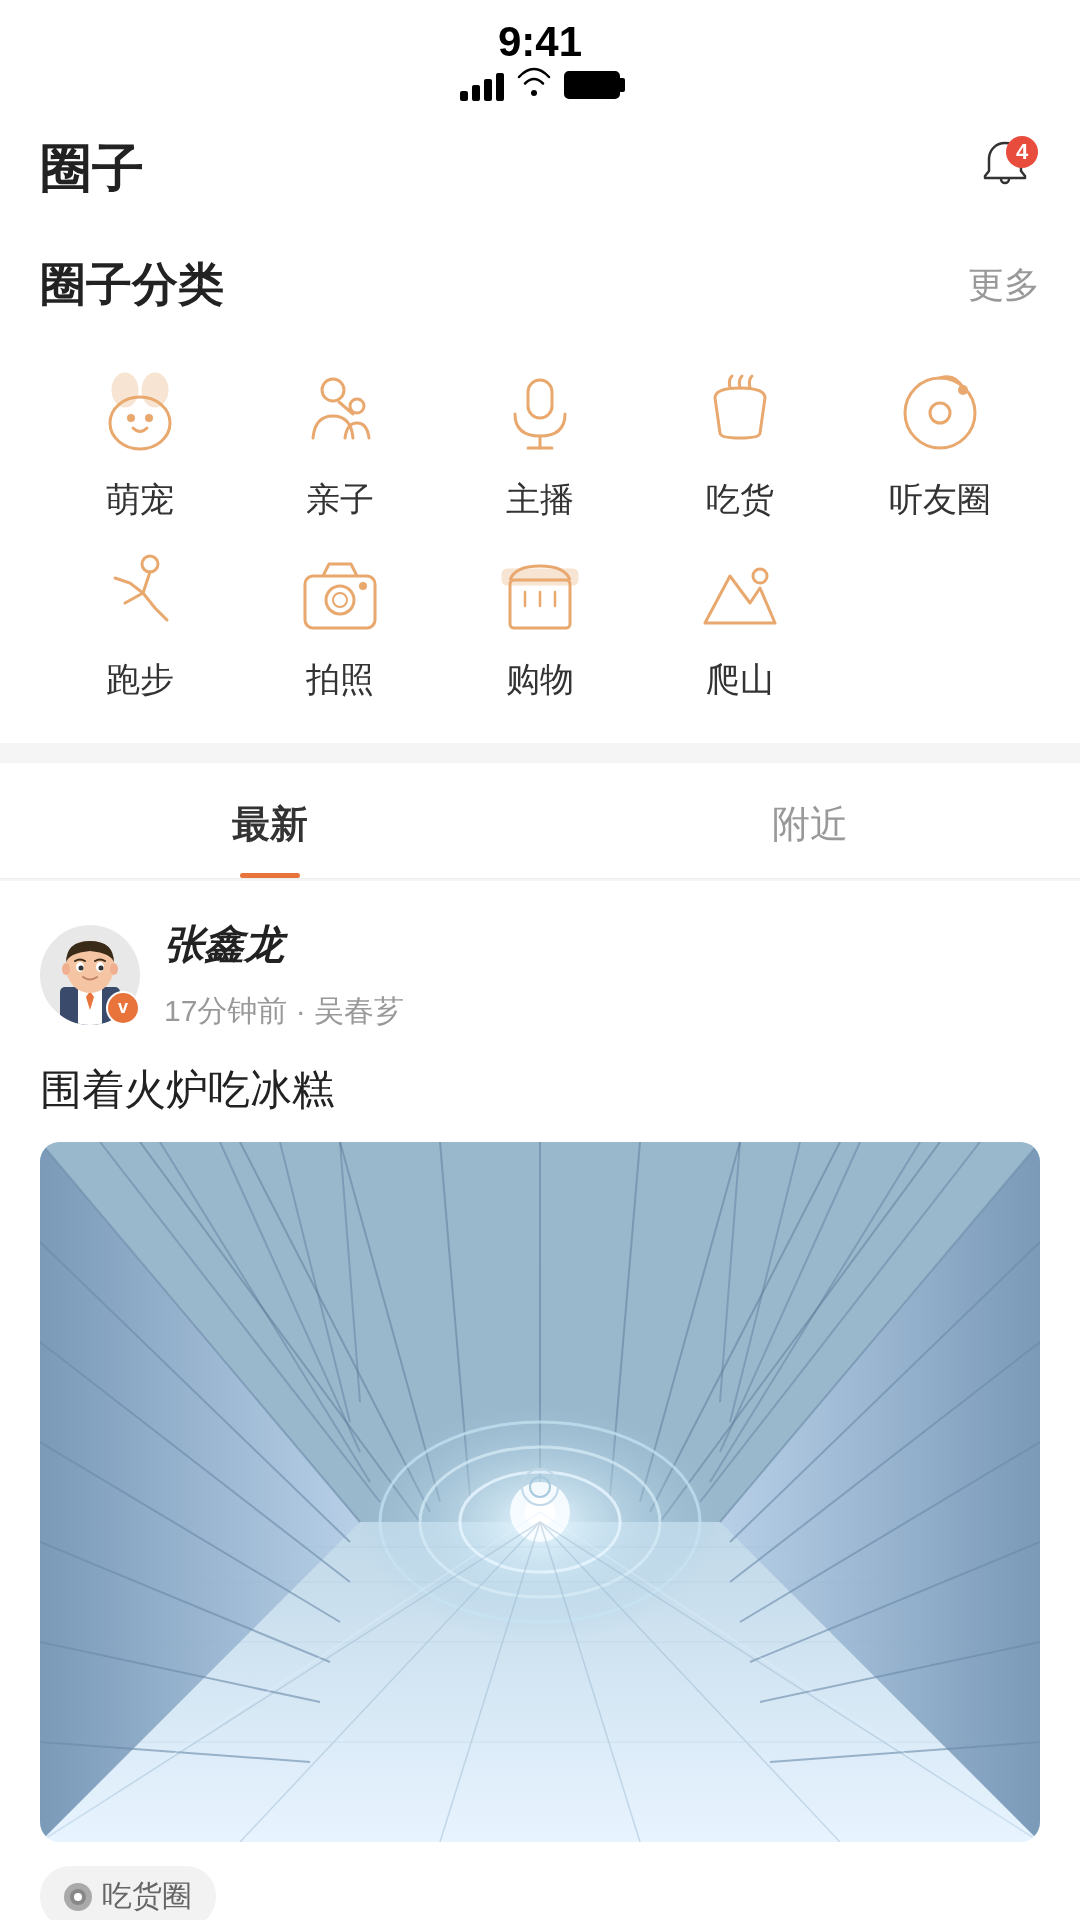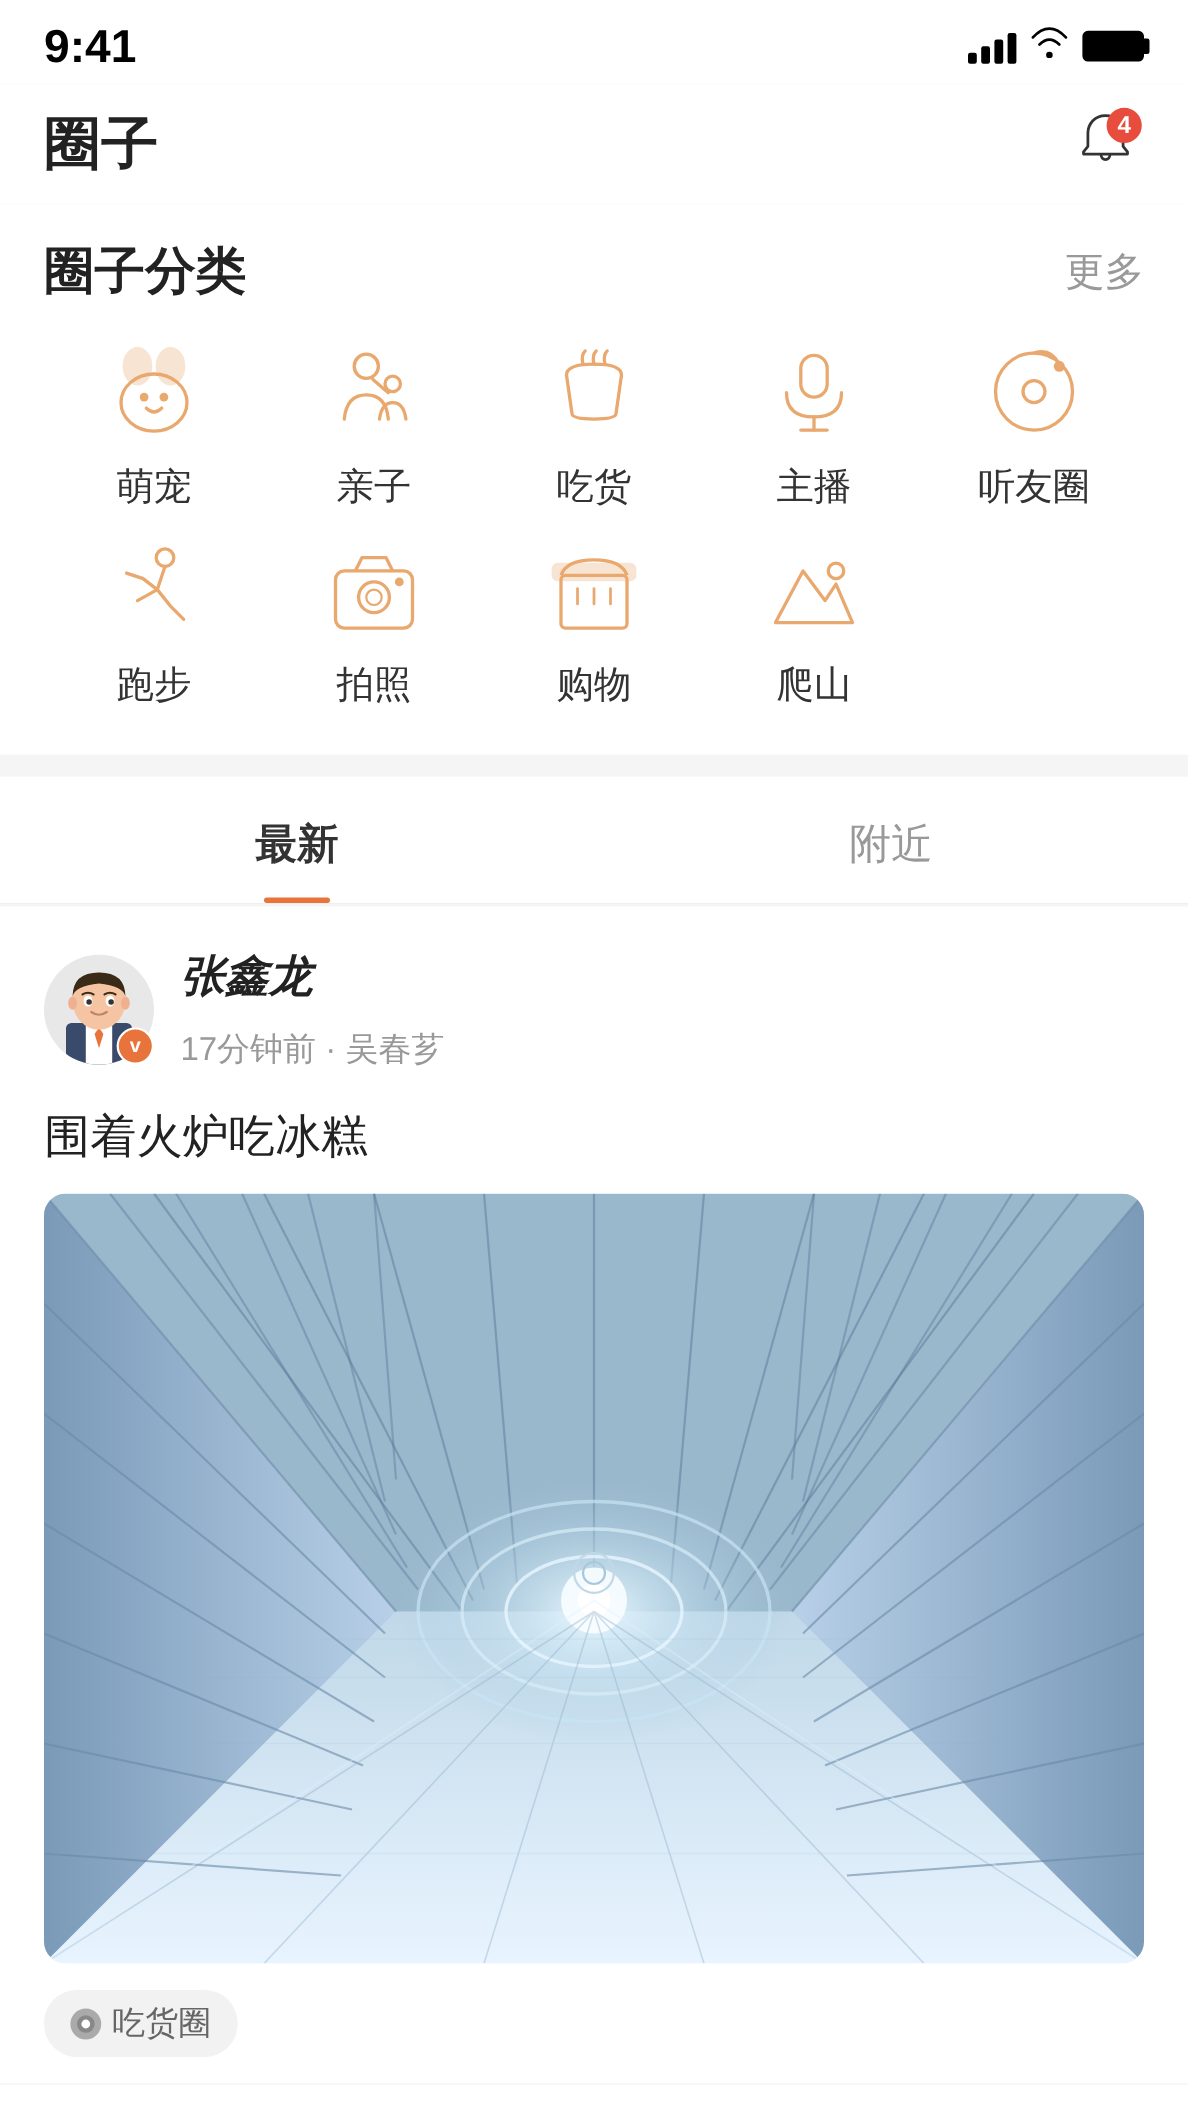"9:41" .status-bar { flex-direction: none -> column }
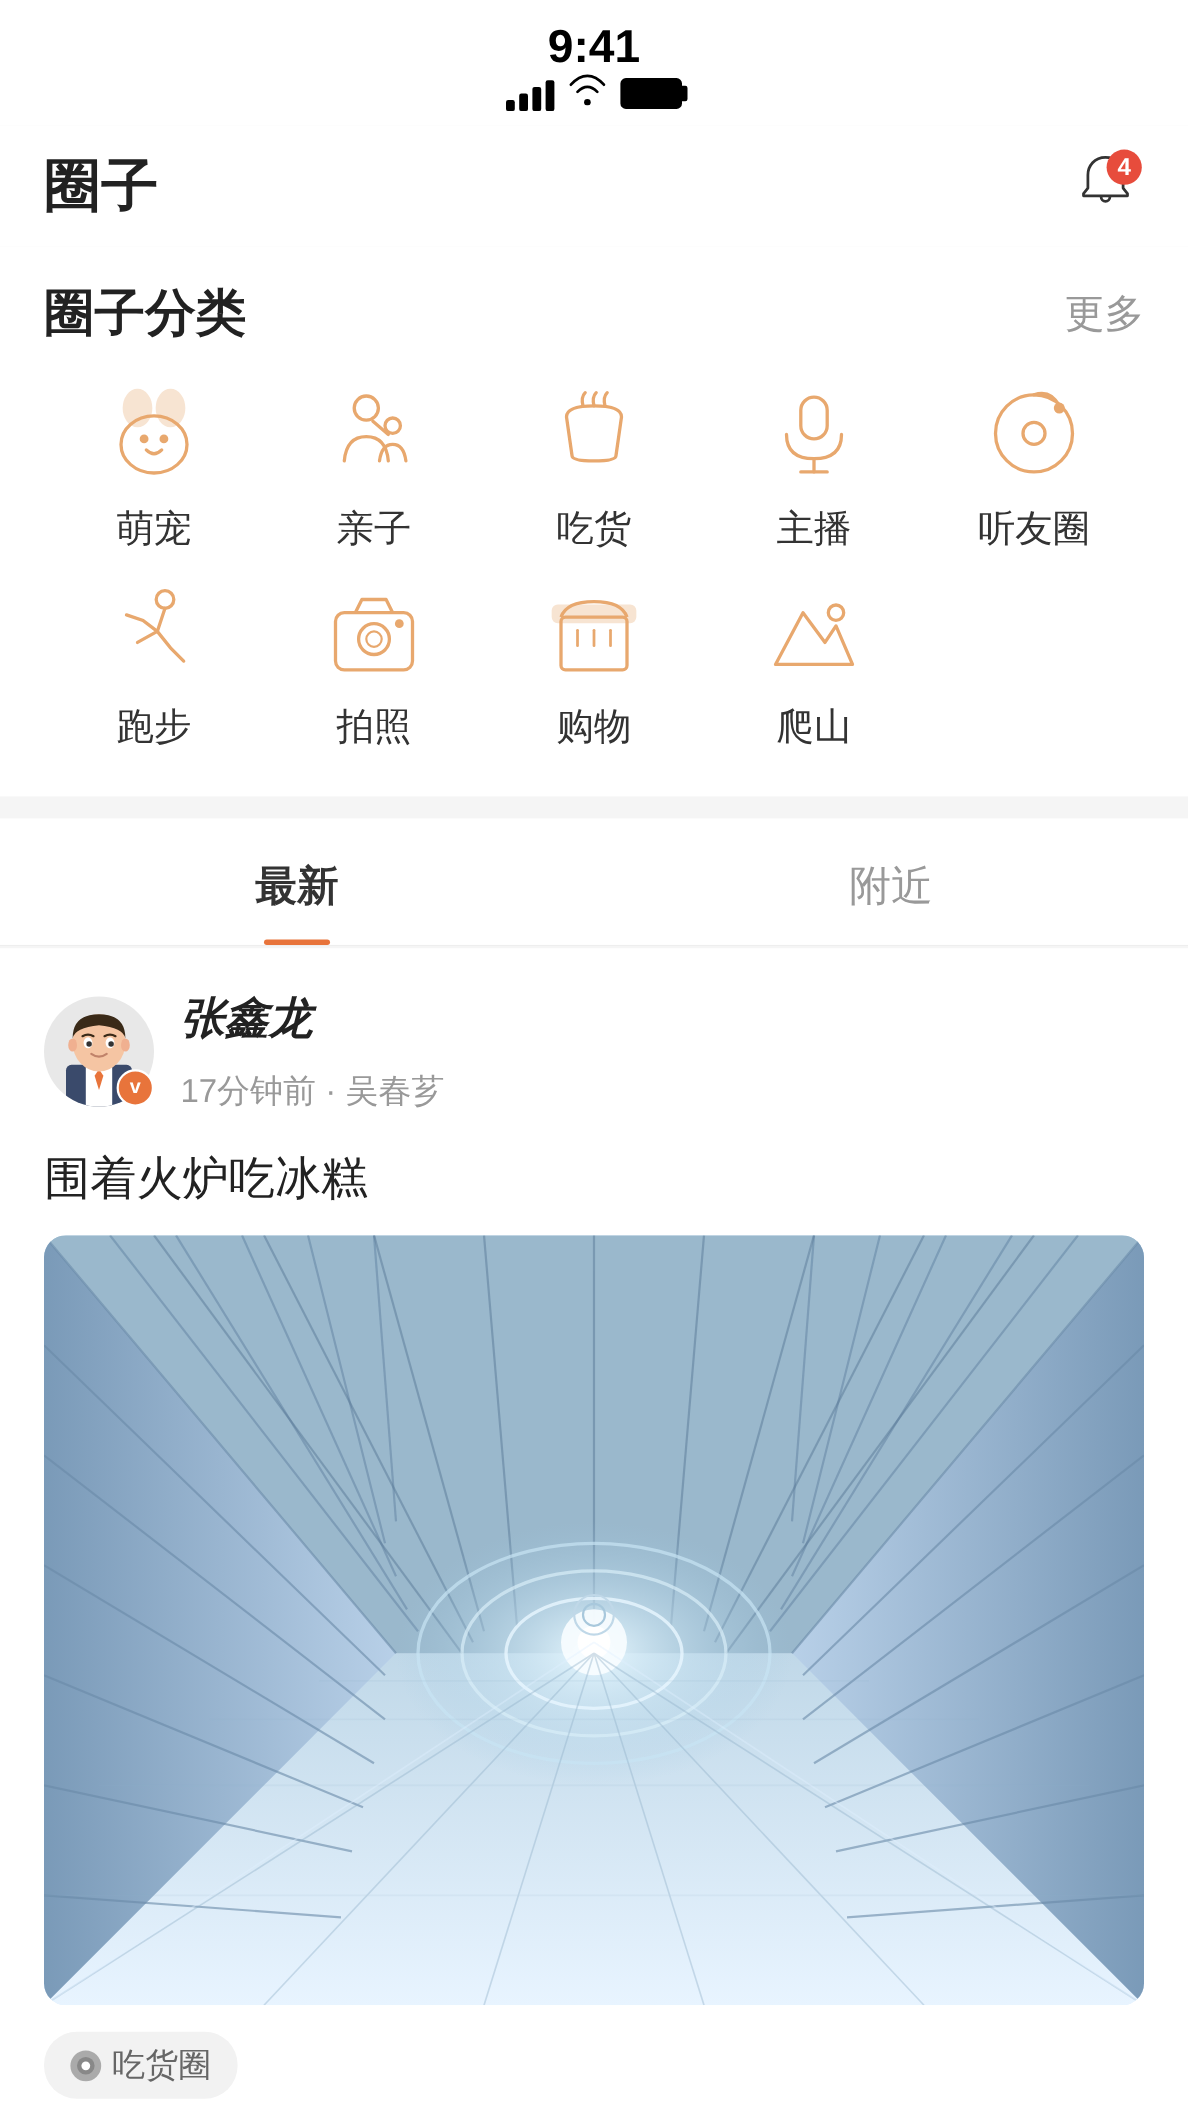"圈子分类" .section-header { margin-bottom: 28px -> 47px }
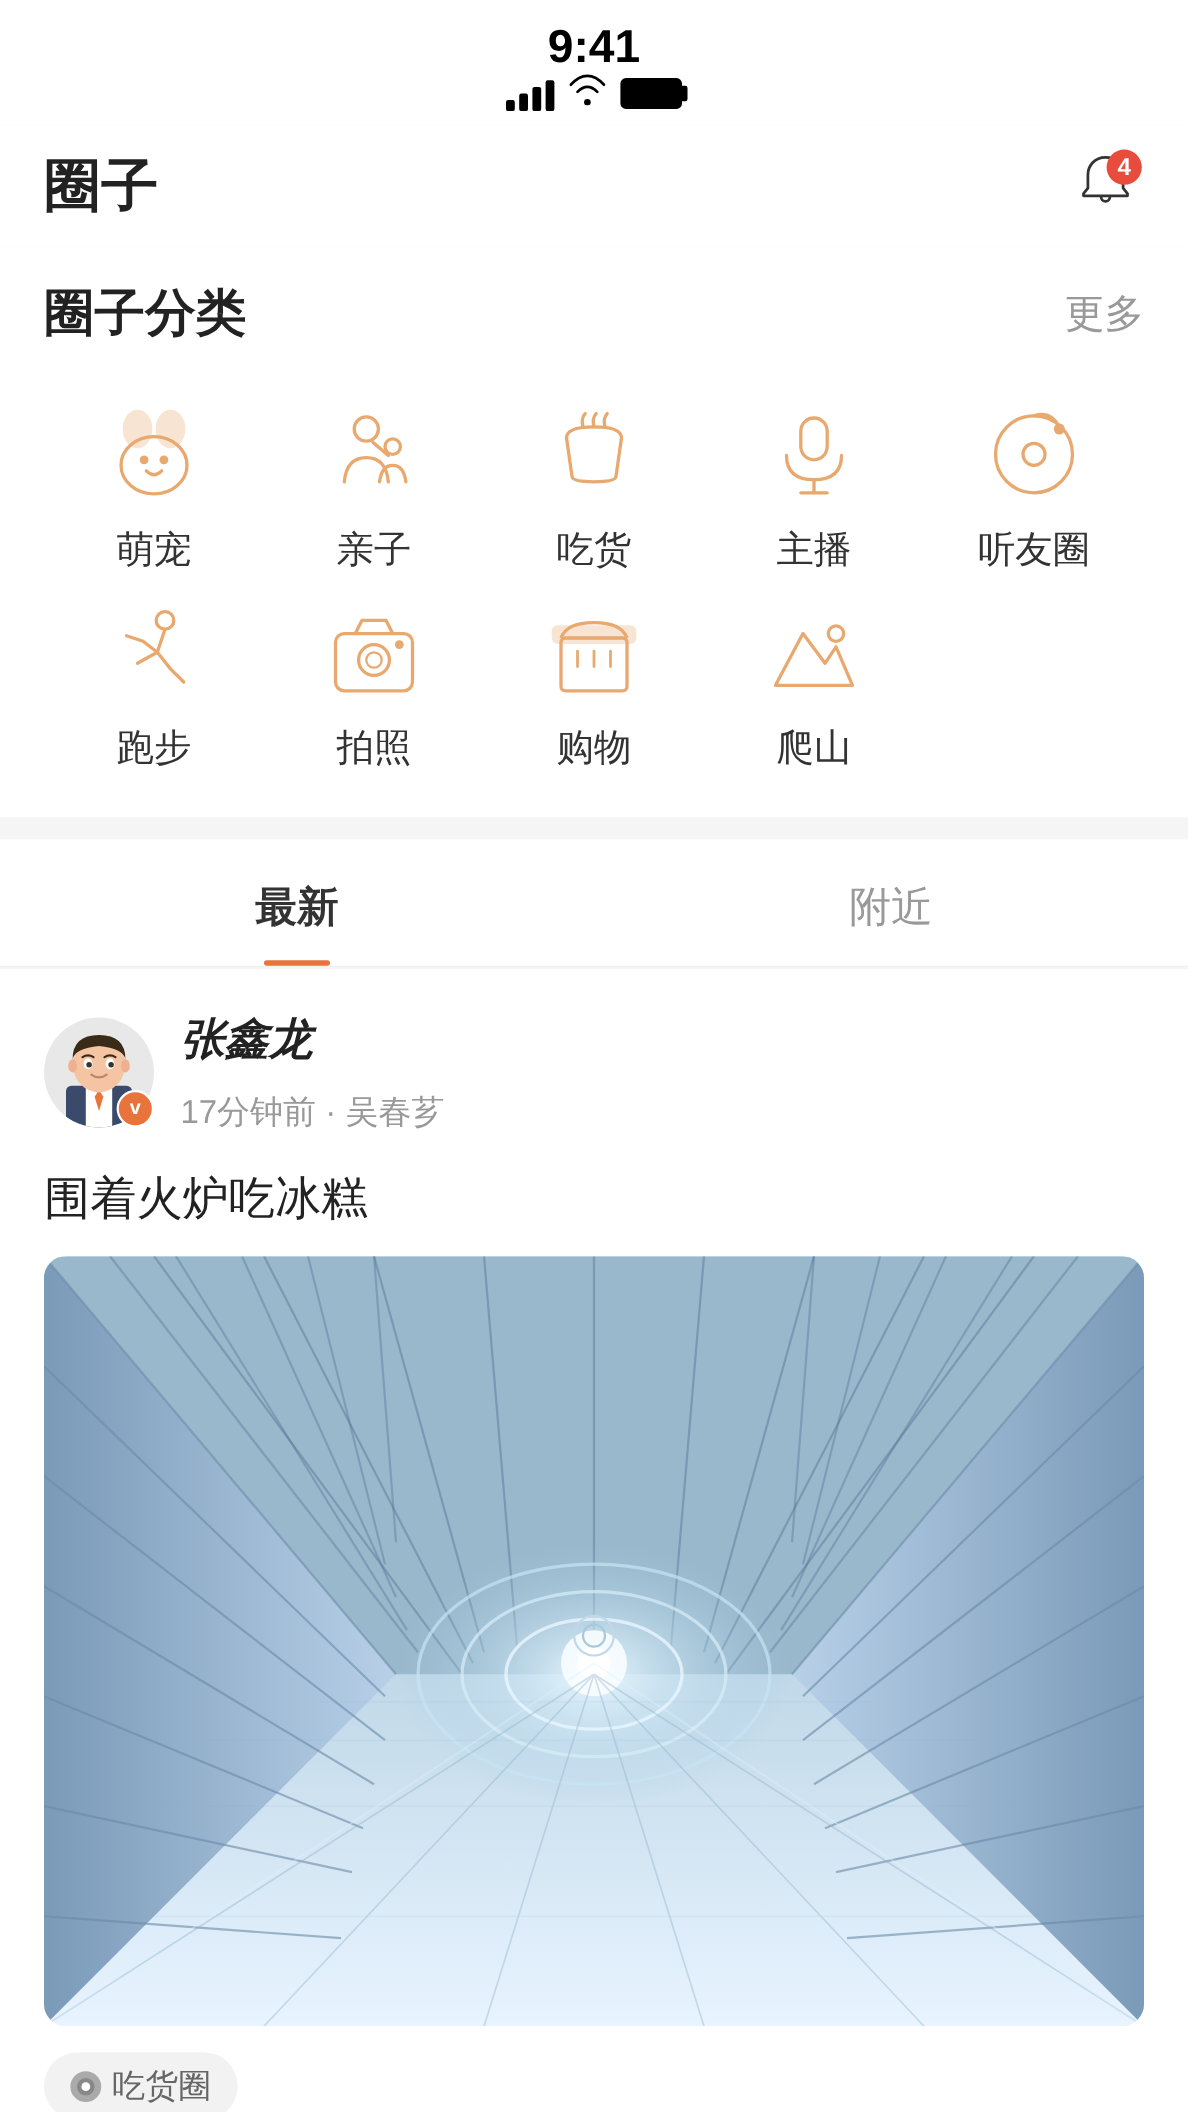"吃货" div.category-item { order: before "主播" -> after "主播" }
